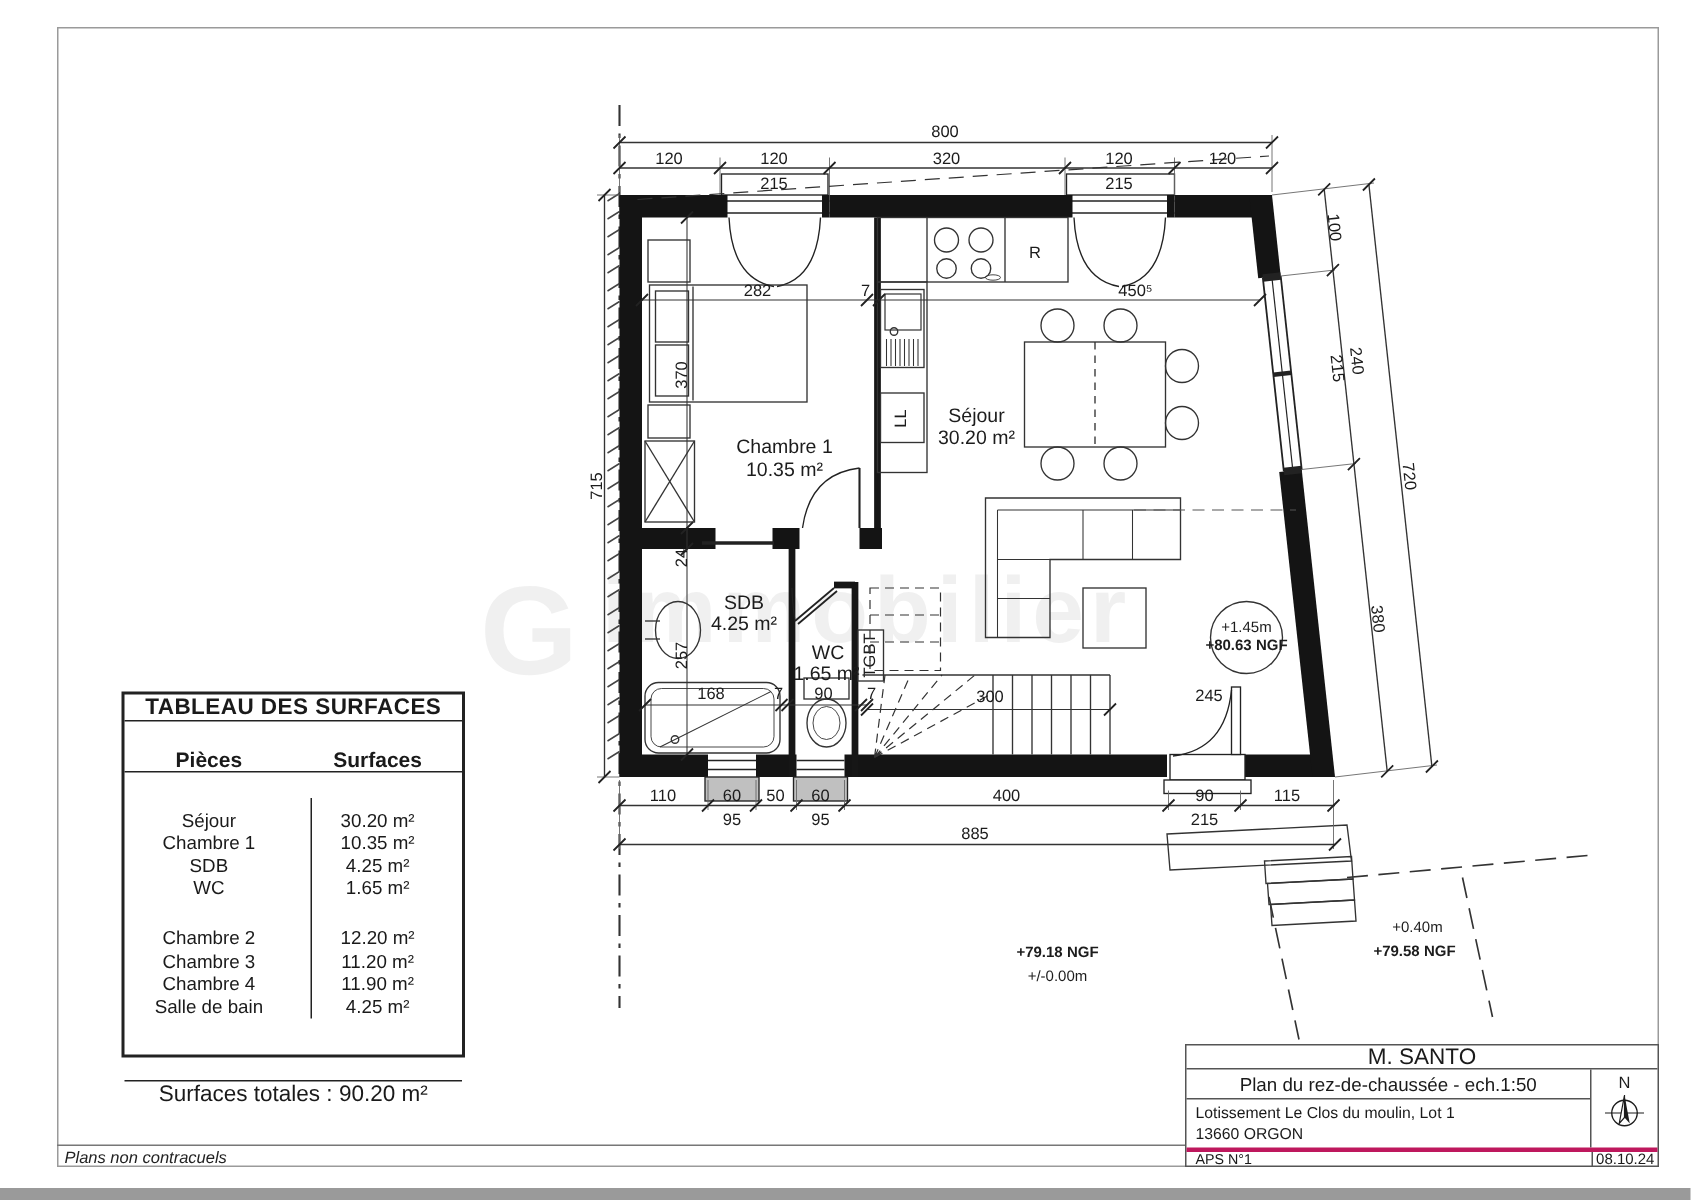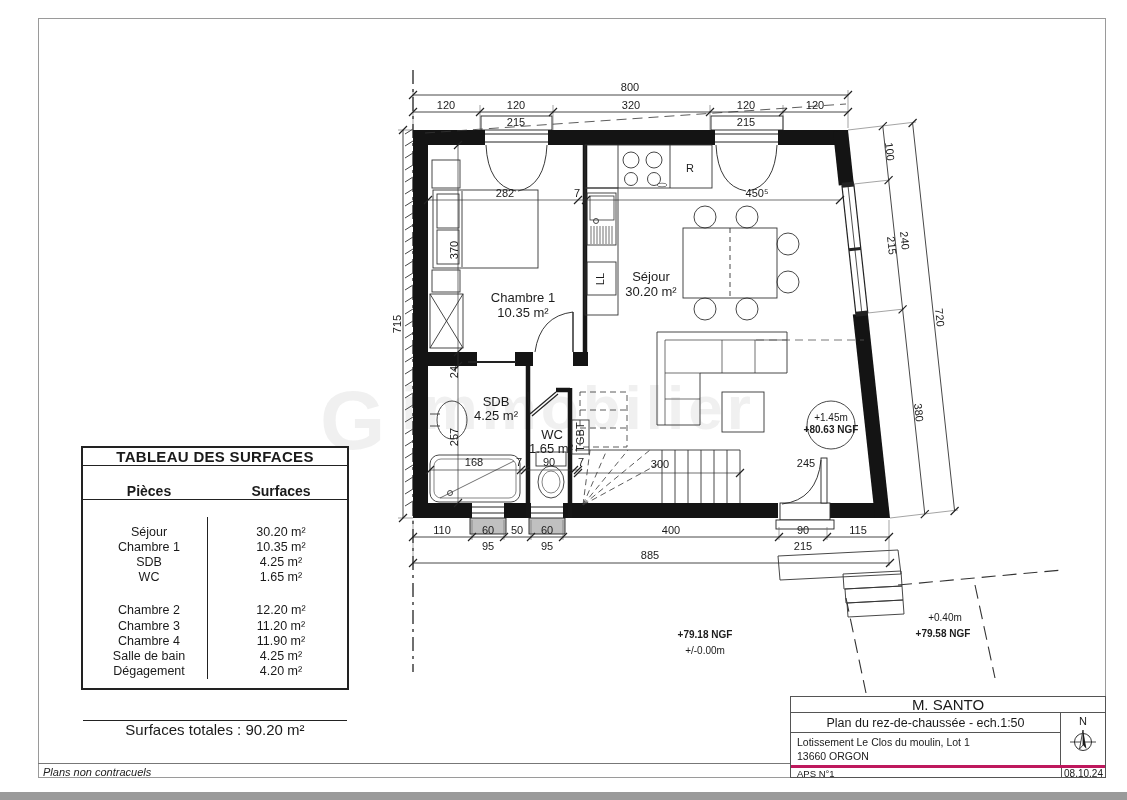"TABLEAU DES SURFACES" .surface-table { top: 446px -> 461px; width: 268px -> 229px }
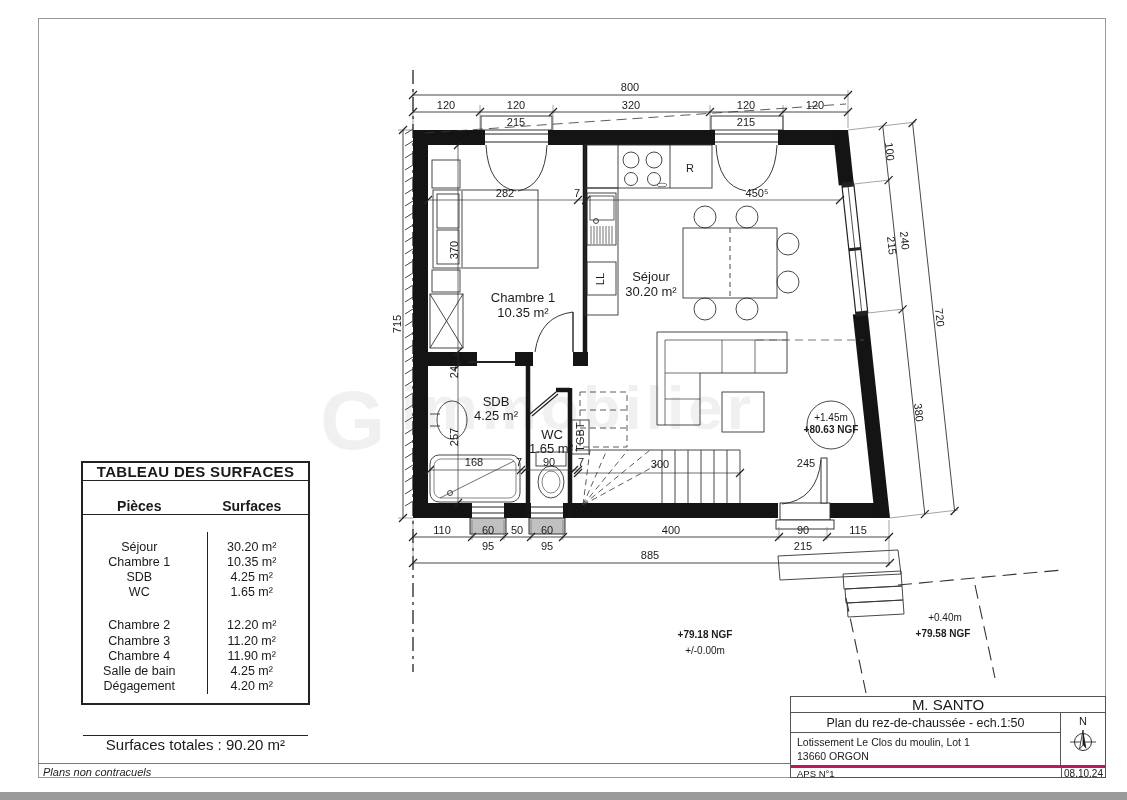"Dégagement" div.t-row { html: <div> <span>Dégagement</span> <span>4.20 m²</span> </div> -> none }
